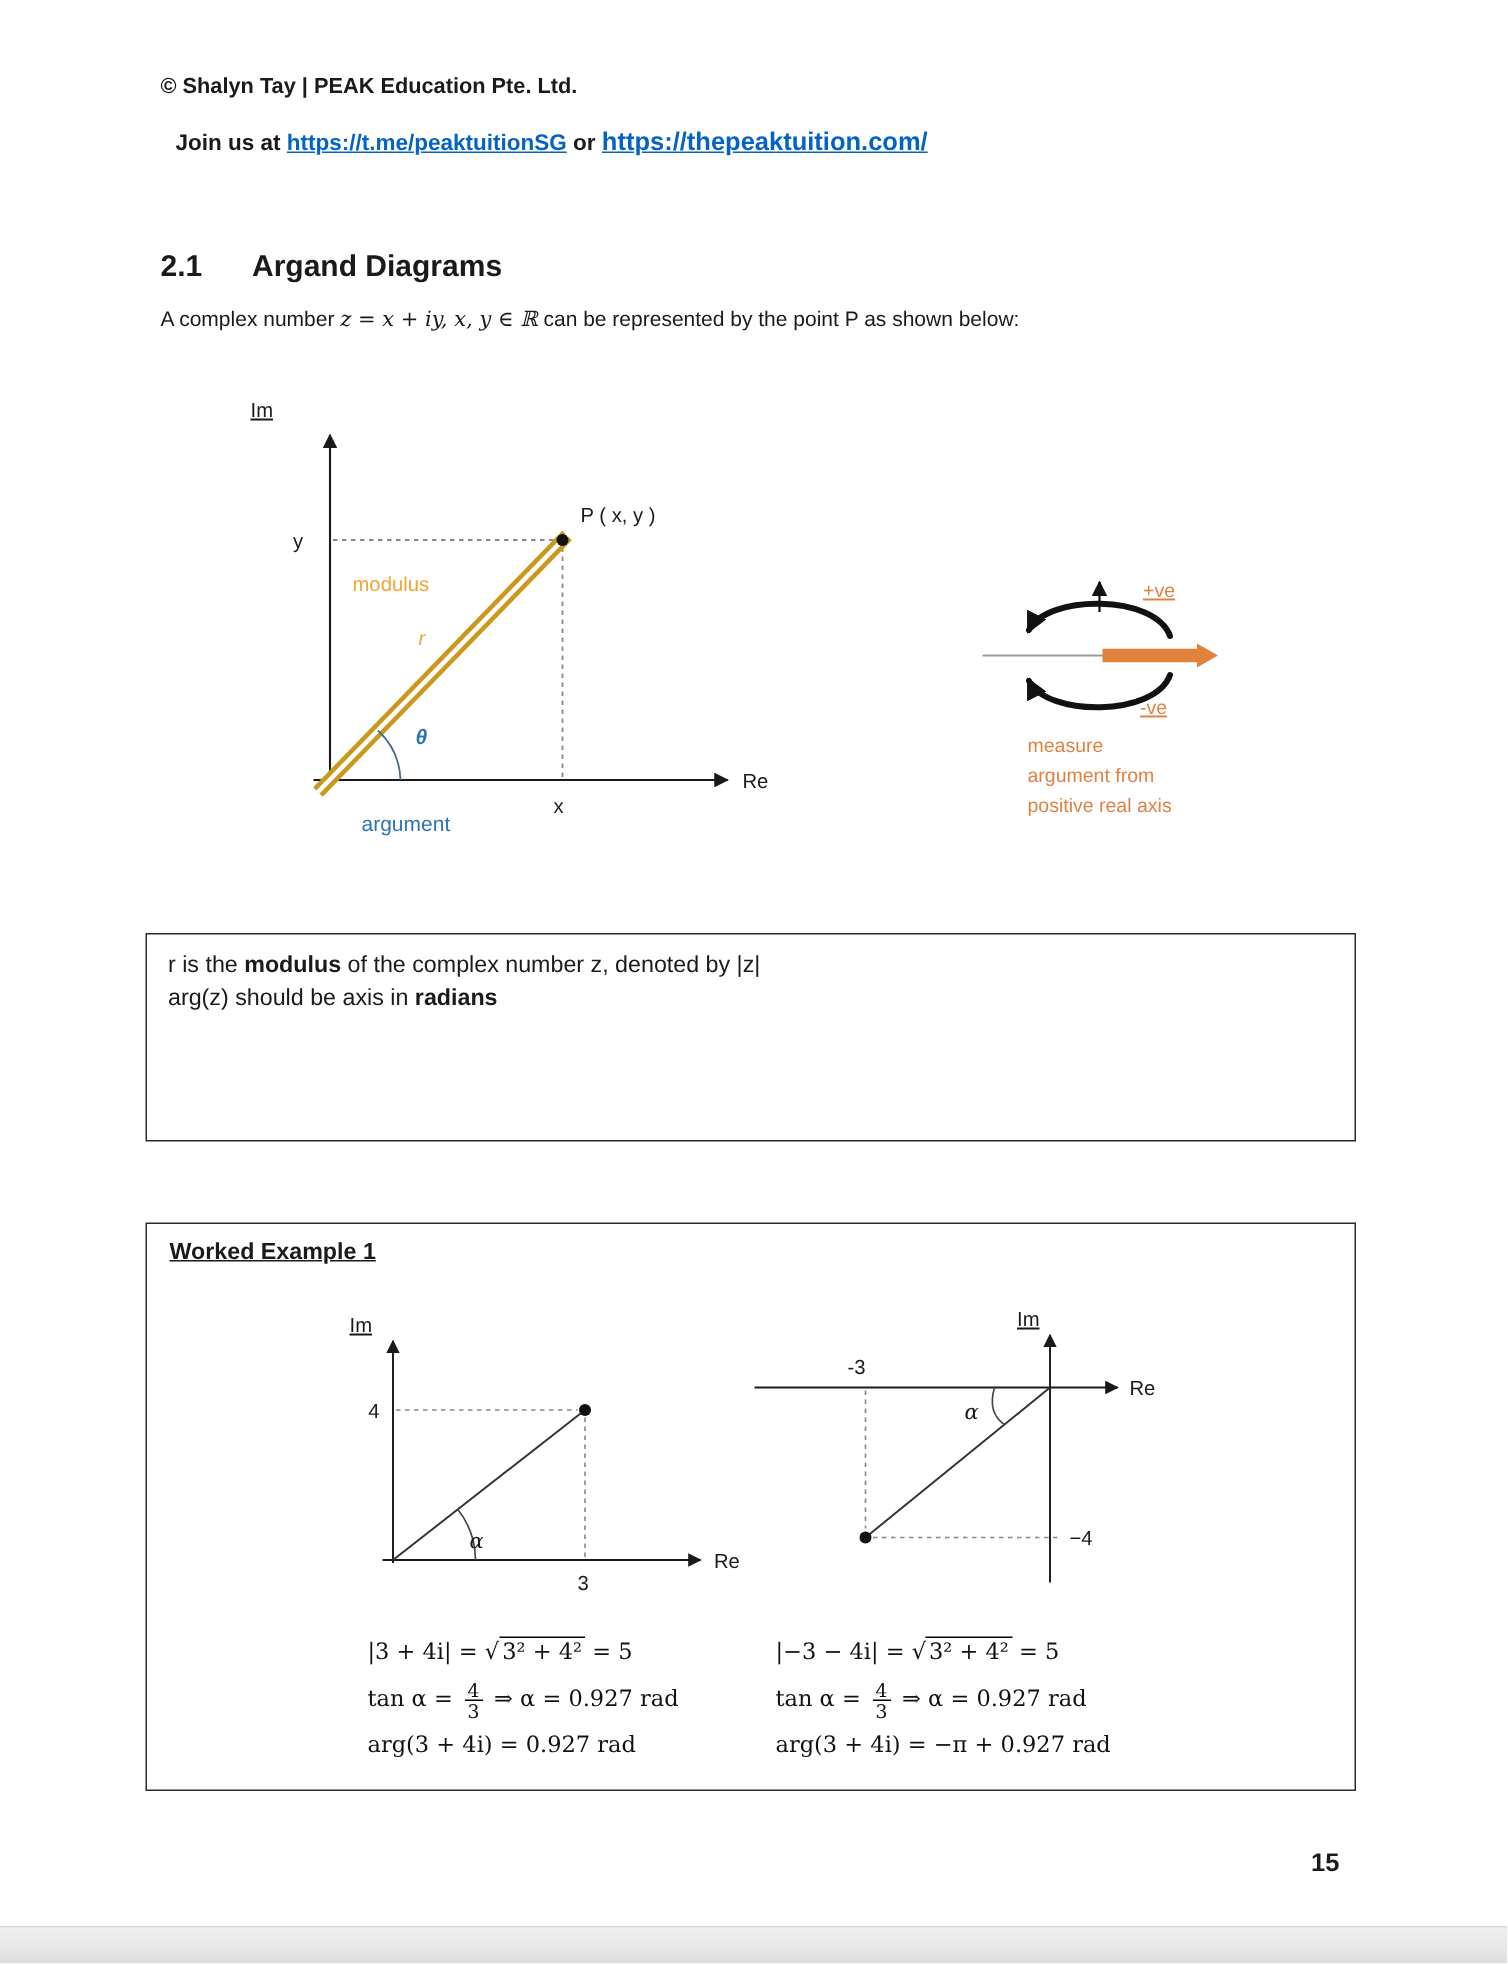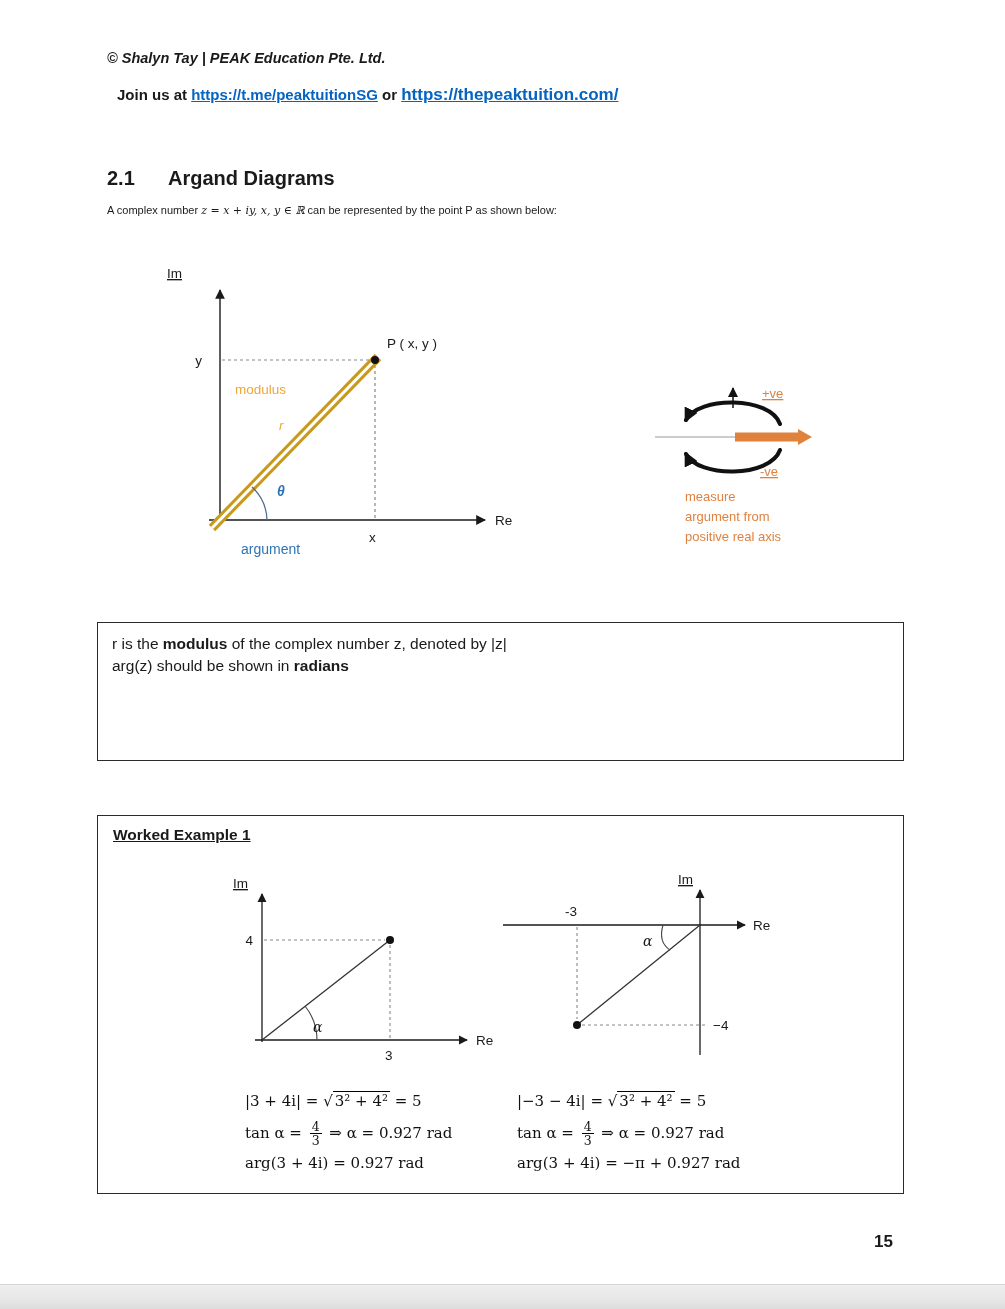"© Shalyn Tay | PEAK" .copyright { font-style: italic -> none }
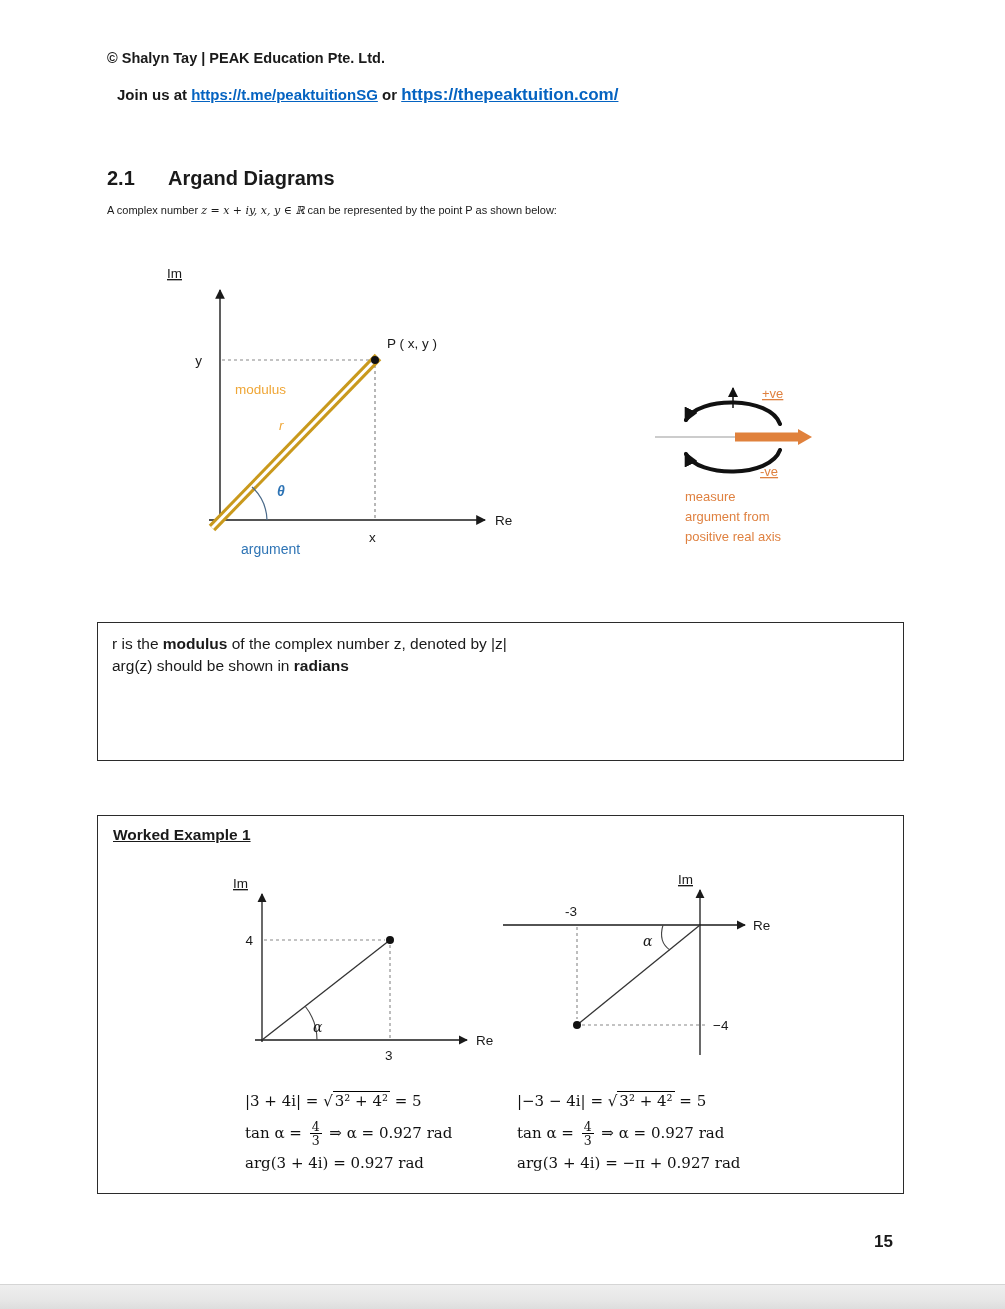"A complex number z =" .intro { font-size: 11px -> 14px }
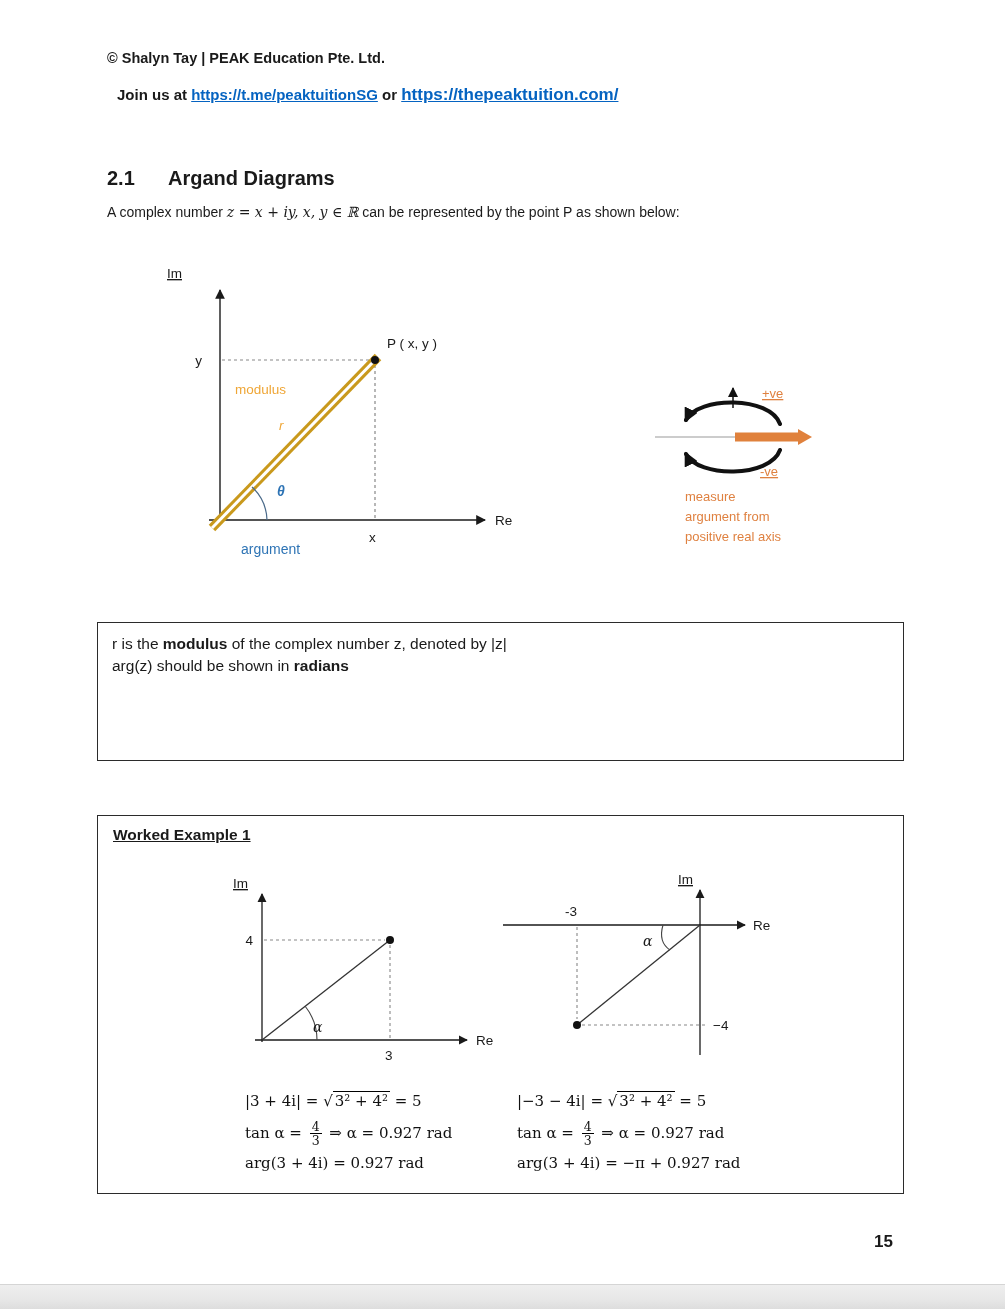"arg(z) should be shown in" span { text: shown -> axis }
